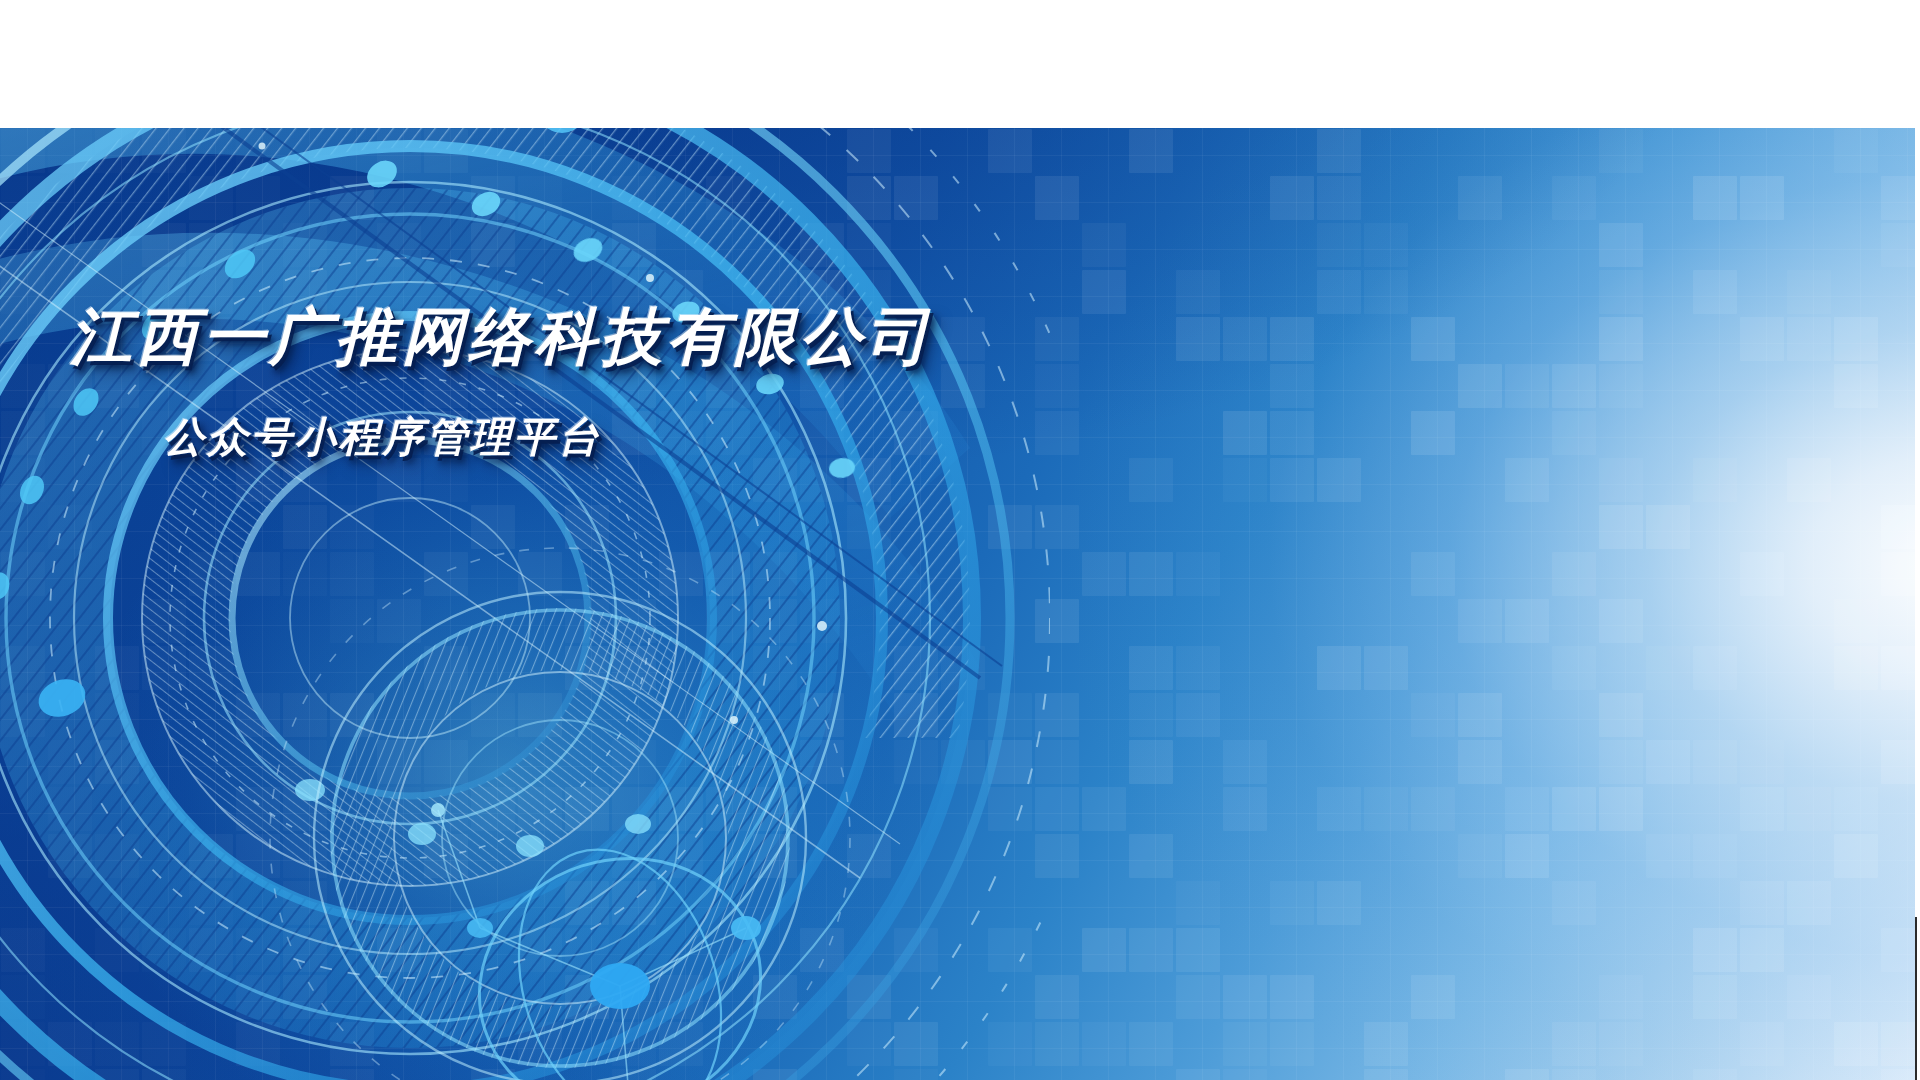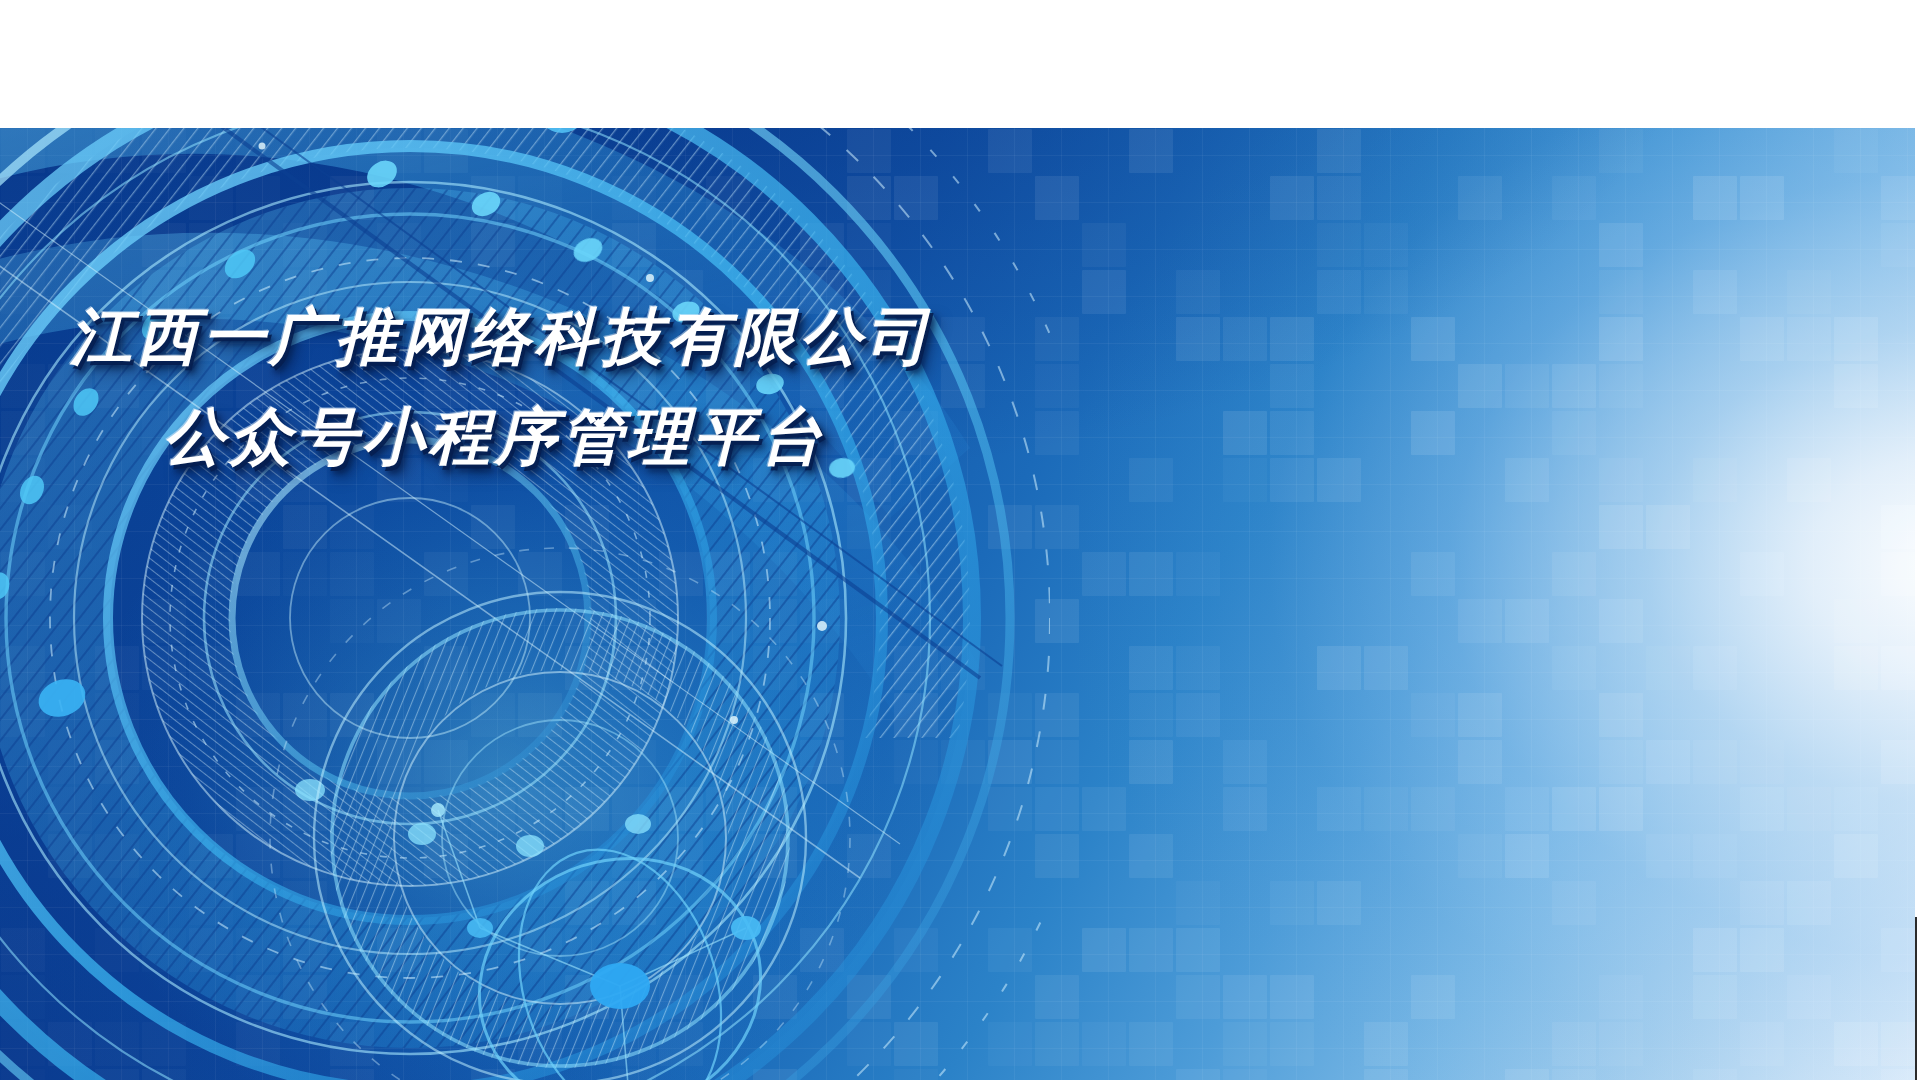"公众号小程序管理平台" #title-line-2 { font-size: 62px -> 41px }
